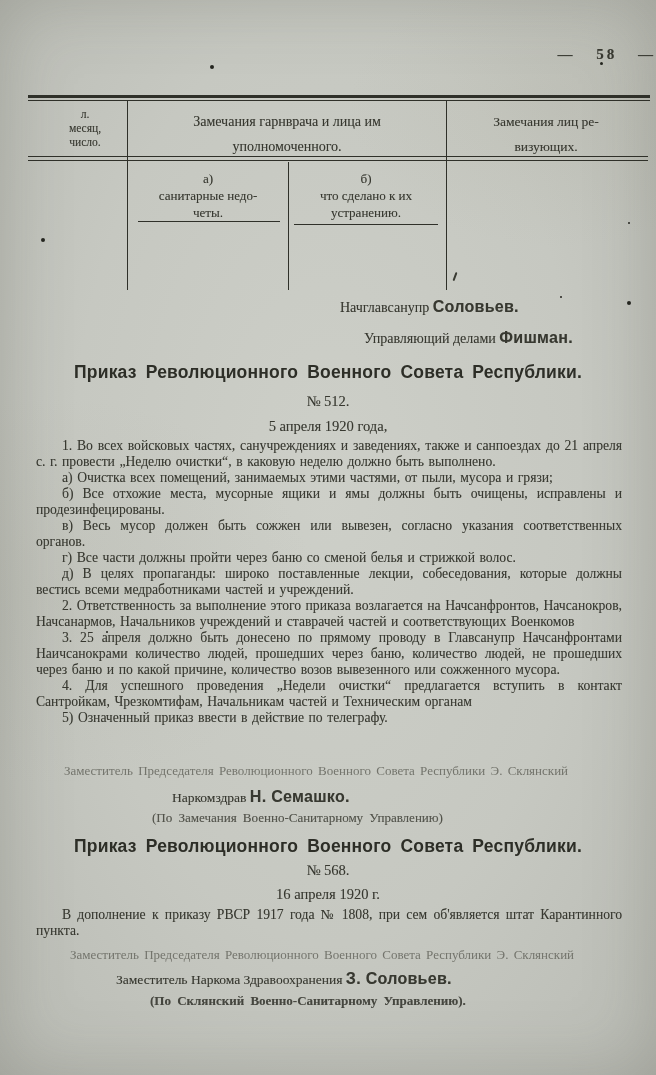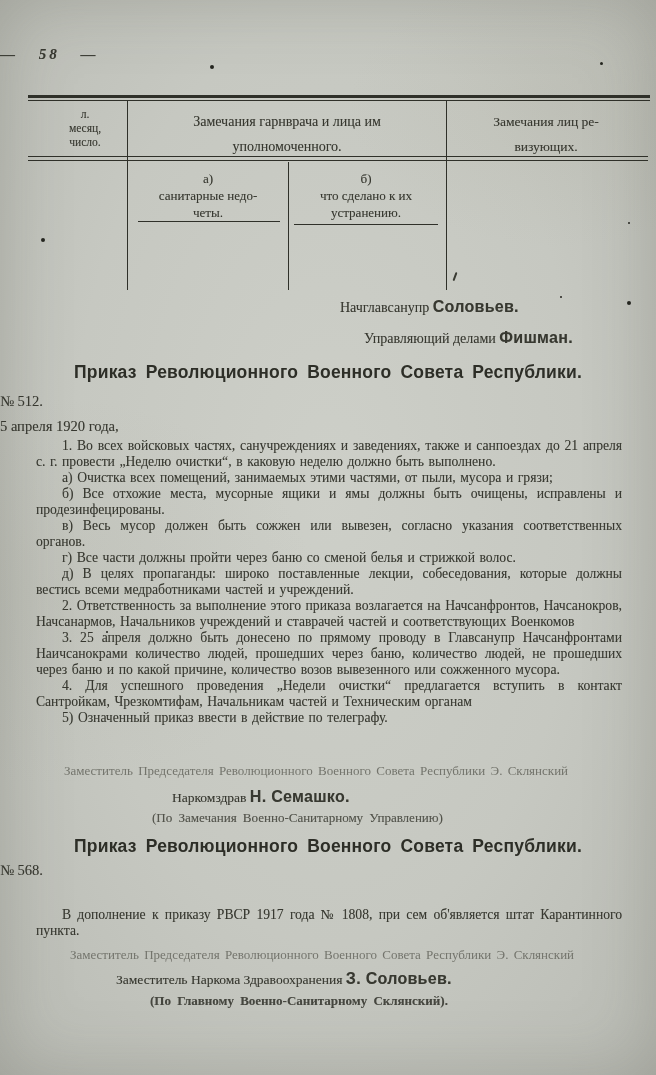"— 58 —" .page-number { font-style: italic -> none; text-align: left -> right }
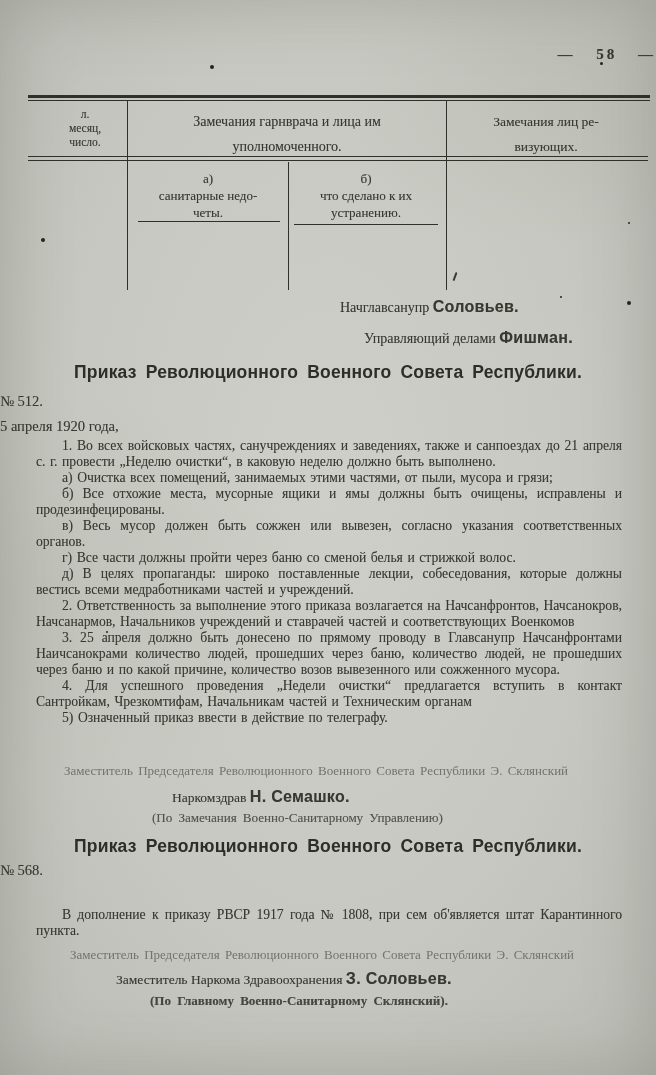"№ 512." .order-sub { text-align: left -> center }
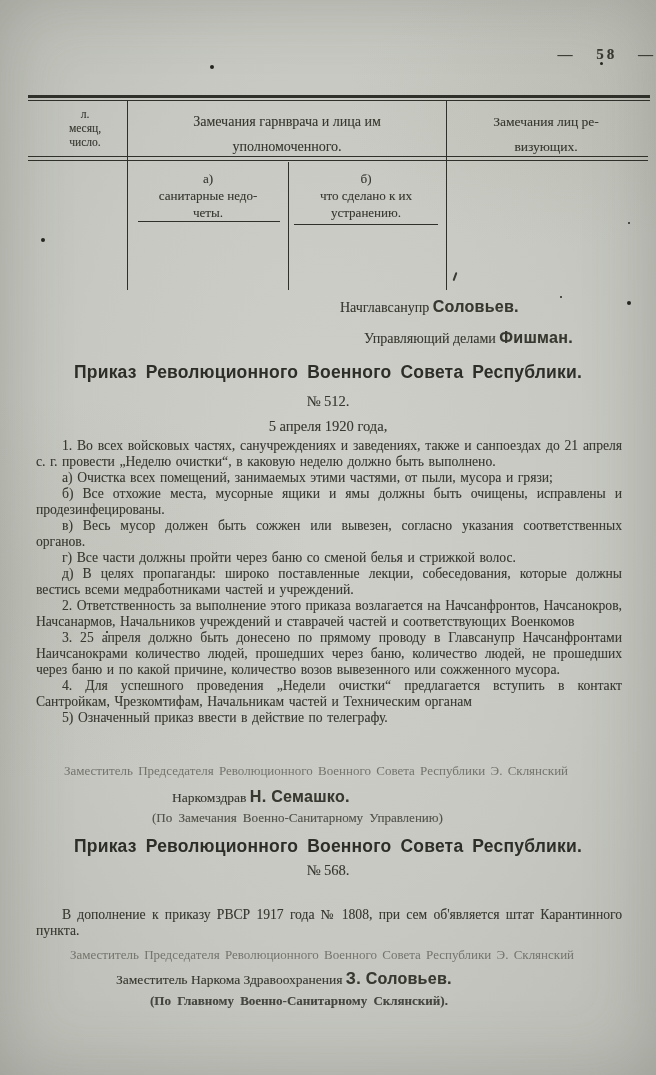"16 апреля 1920 г." div.order-sub { html: none -> <div>16 апреля 1920 г.</div> }
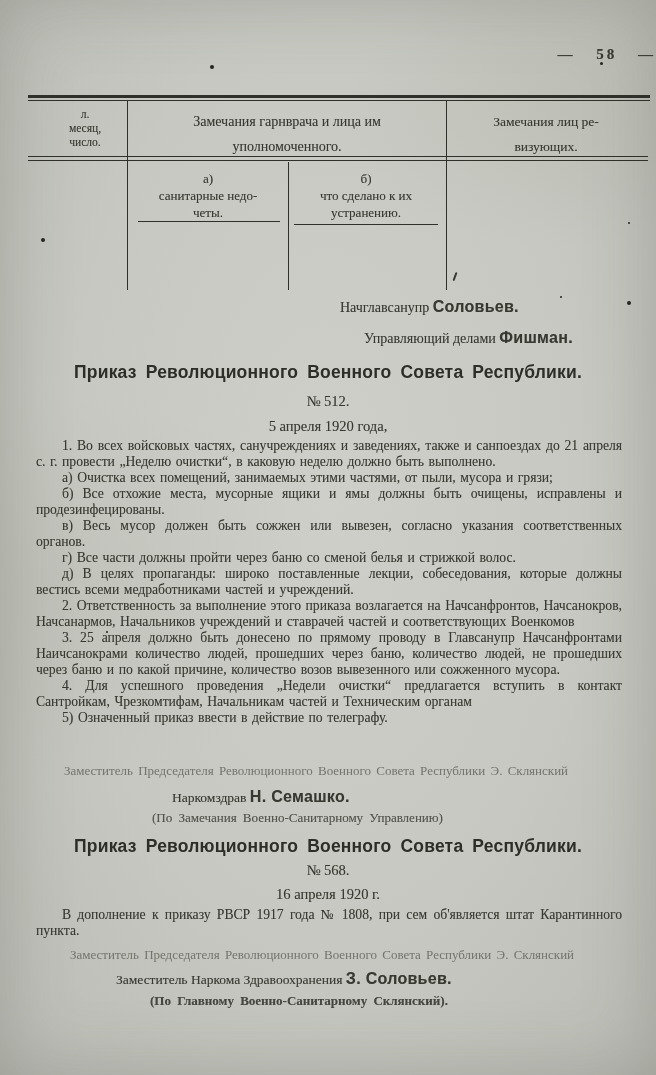"(По Главному Военно-Санитарному" div.sig-line { text: Главному Военно-Санитарному Склянский -> Склянский Военно-Санитарному Управлению }
